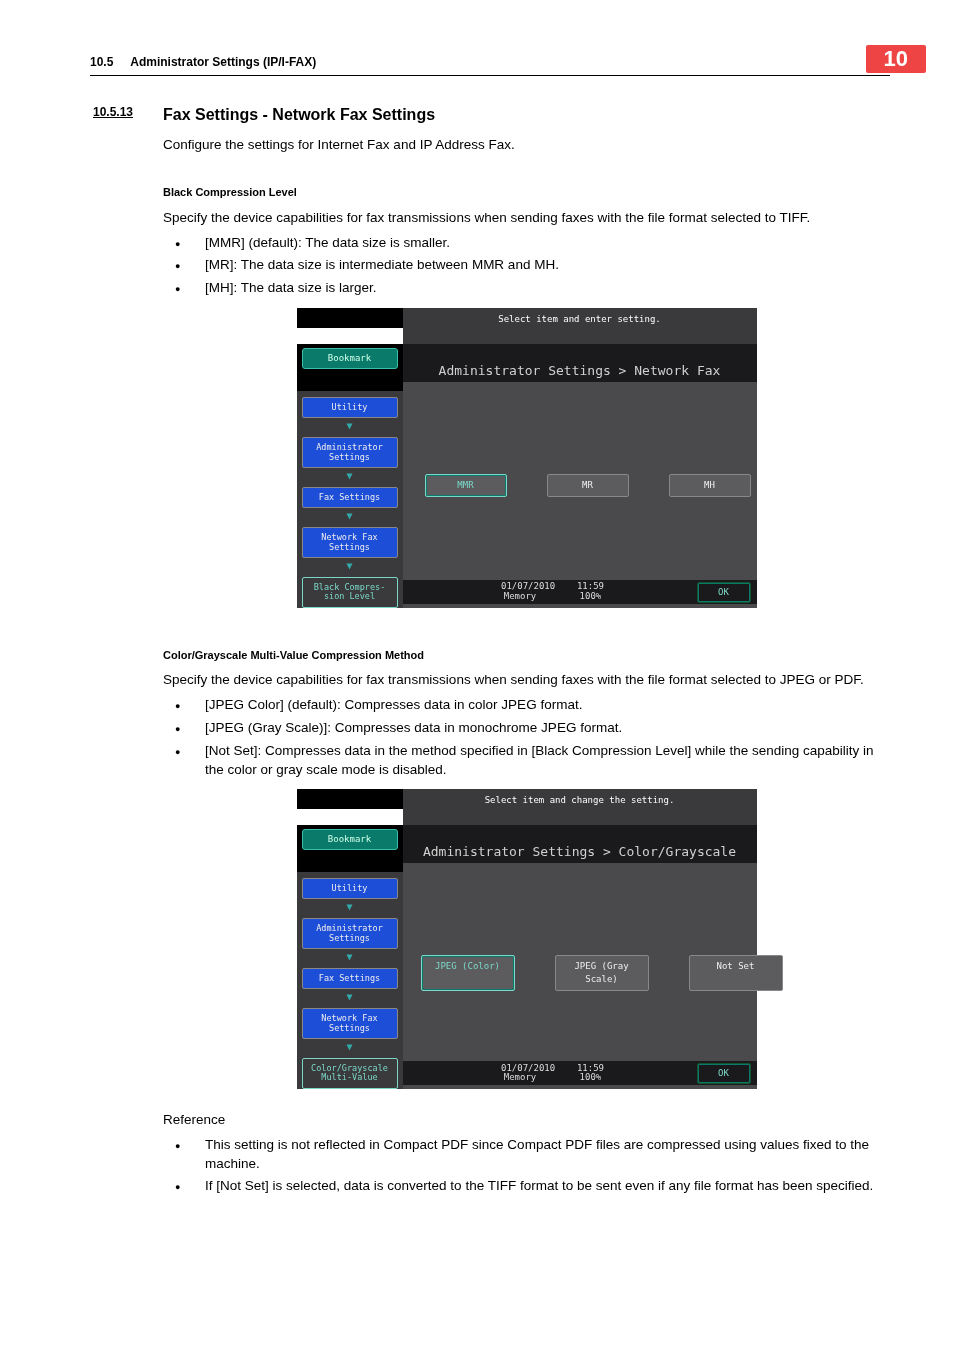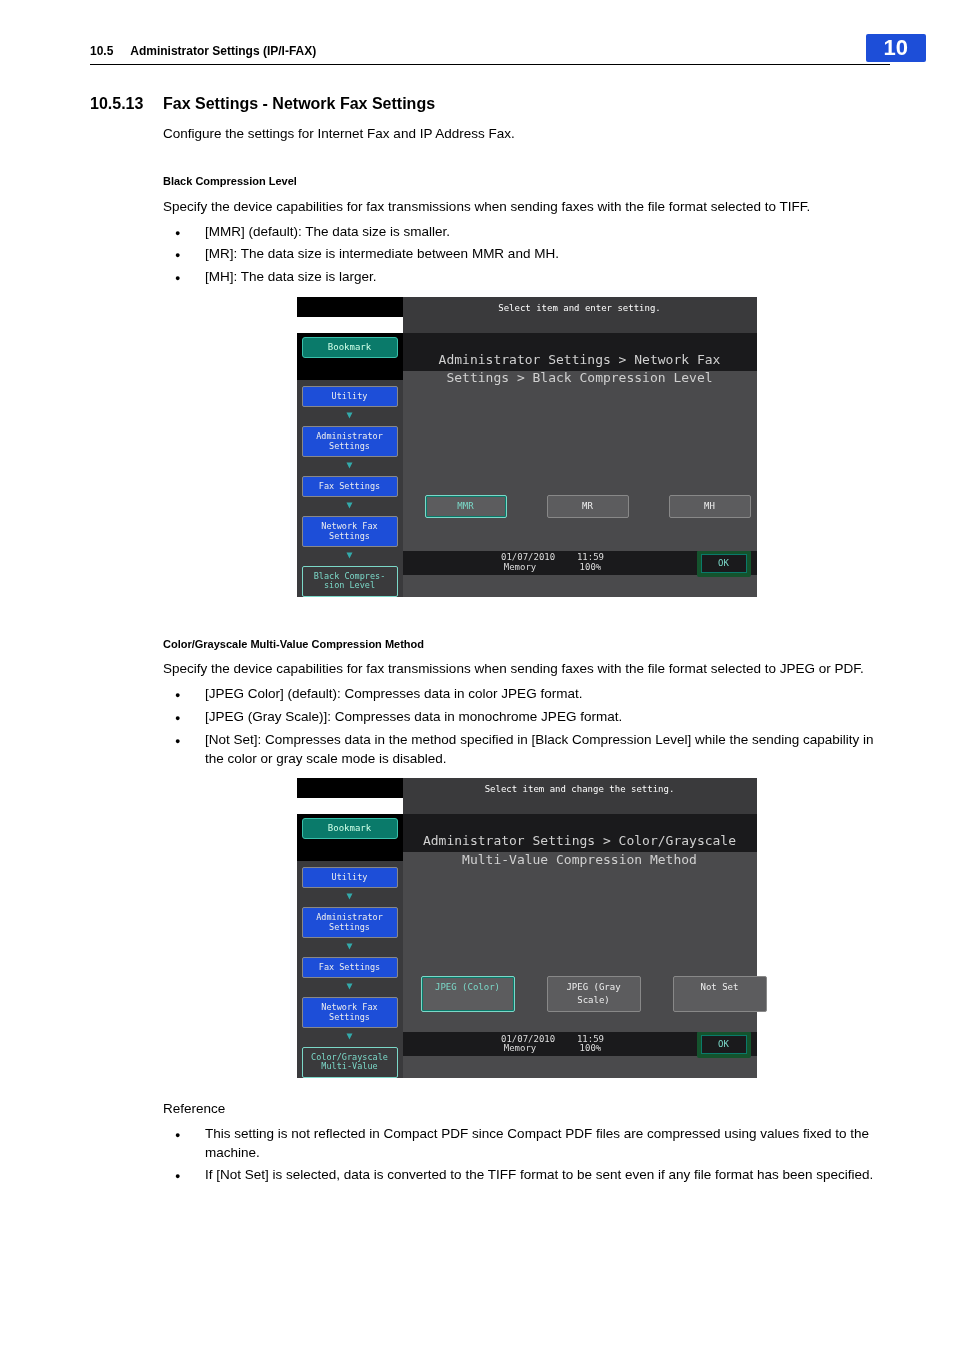"10" .header-badge { background: #1d4ed8 -> #ef4444; margin-top: none -> 11px }
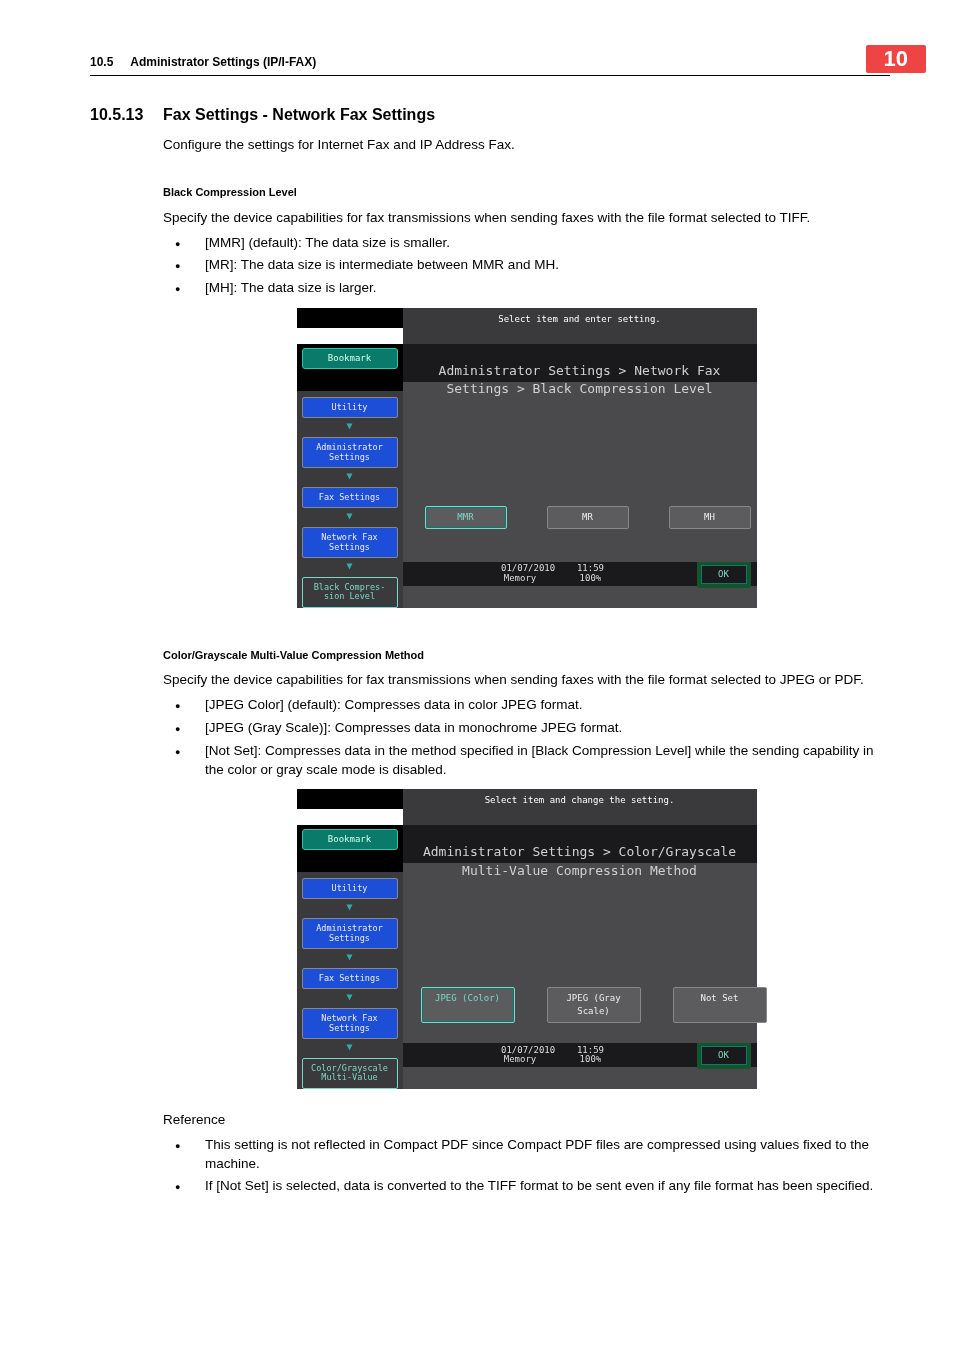"10.5.13" .h3-num { font-size: 16px -> 12px; text-decoration: none -> underline }
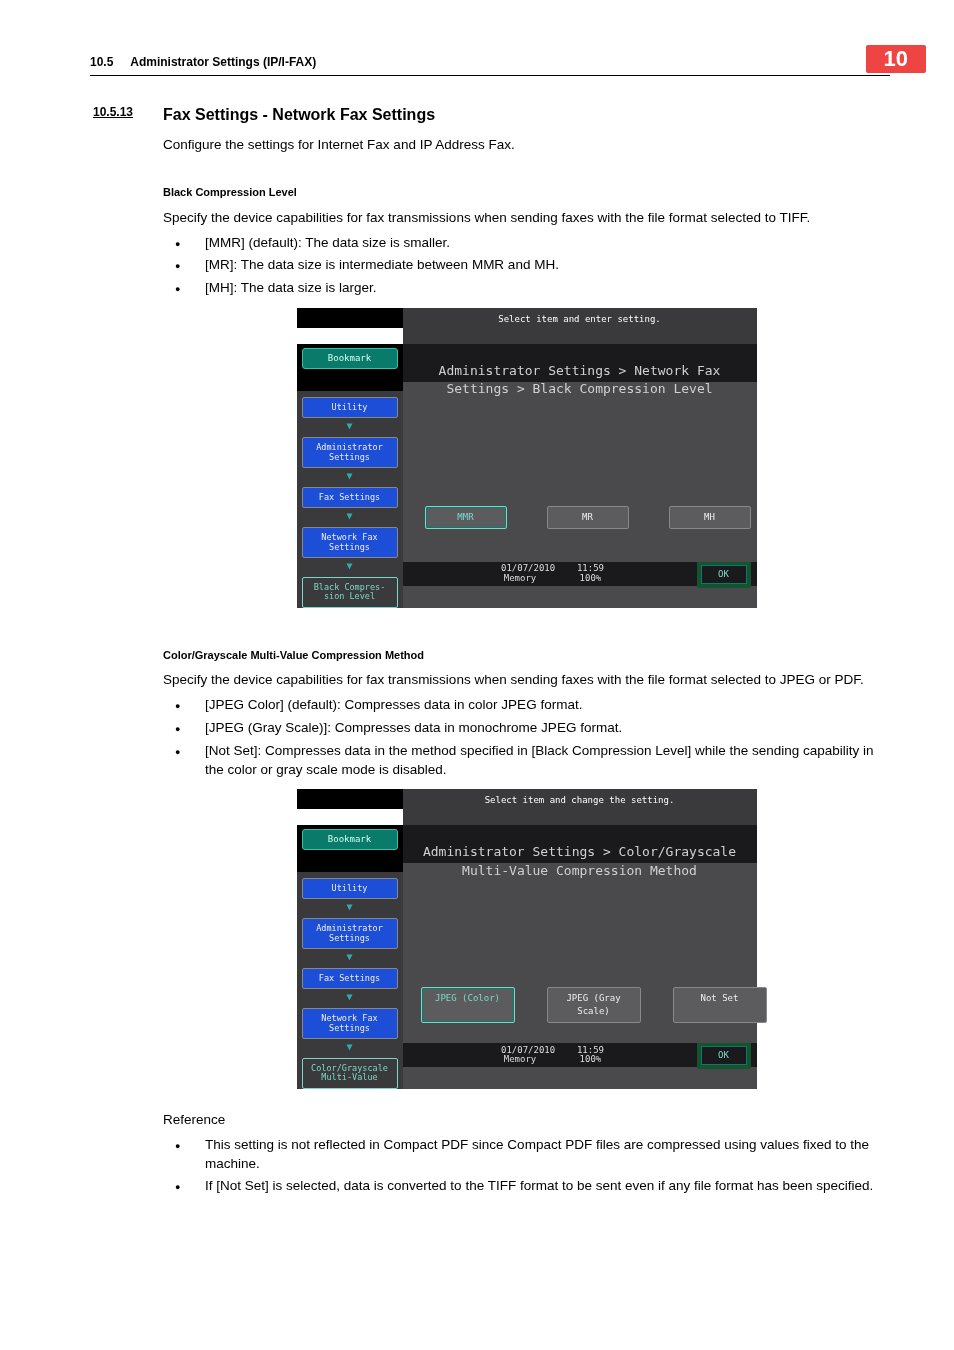"MMR" .main-area { height: 148px -> 198px; margin-top: 32px -> none }
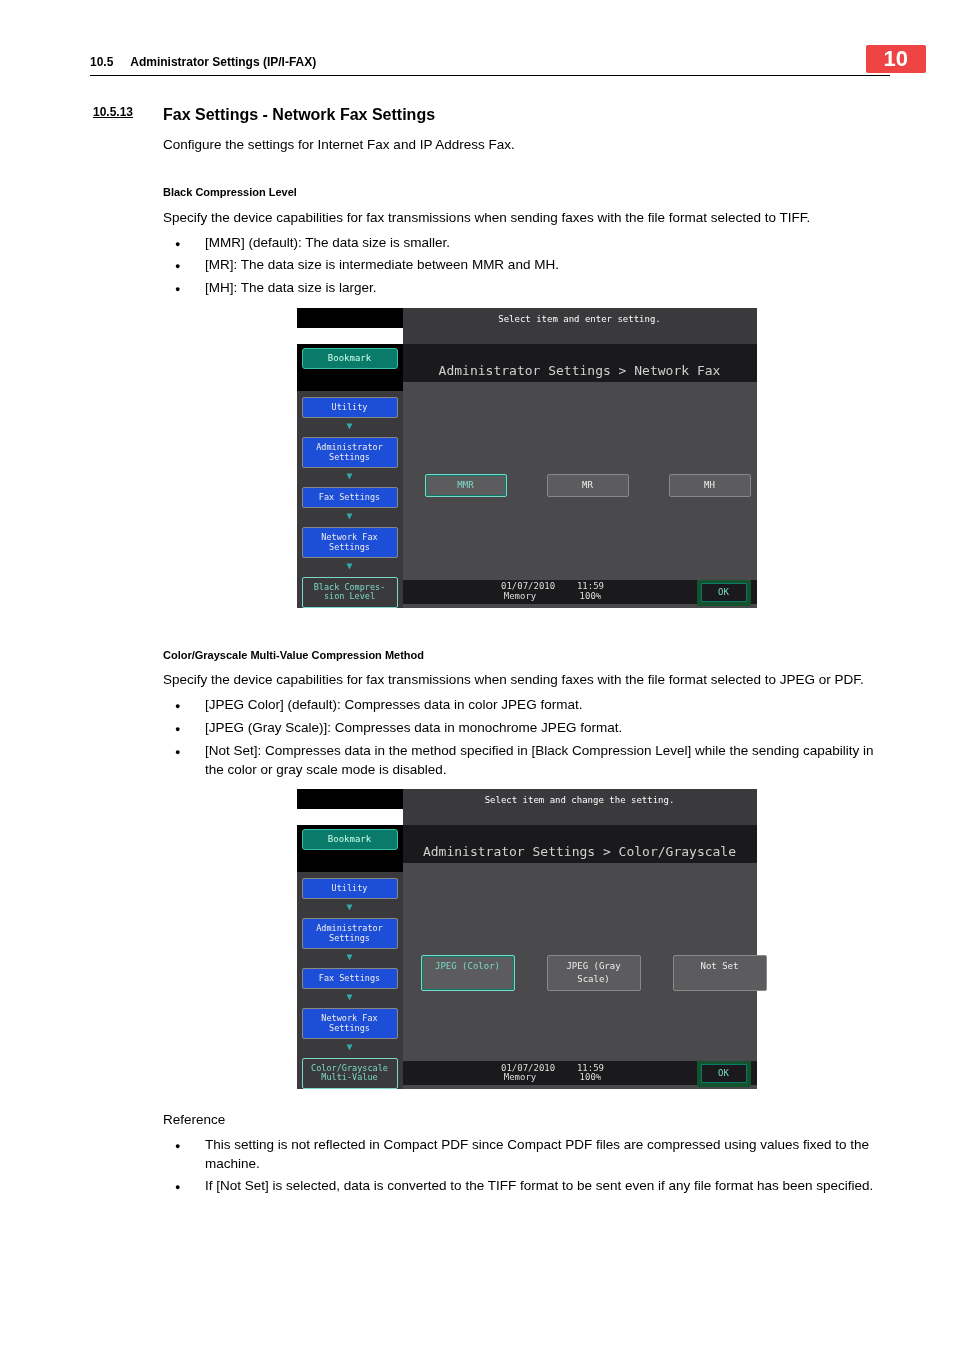"OK" .ok-btn { border: 4px solid #14532d -> 1px solid #14532d }
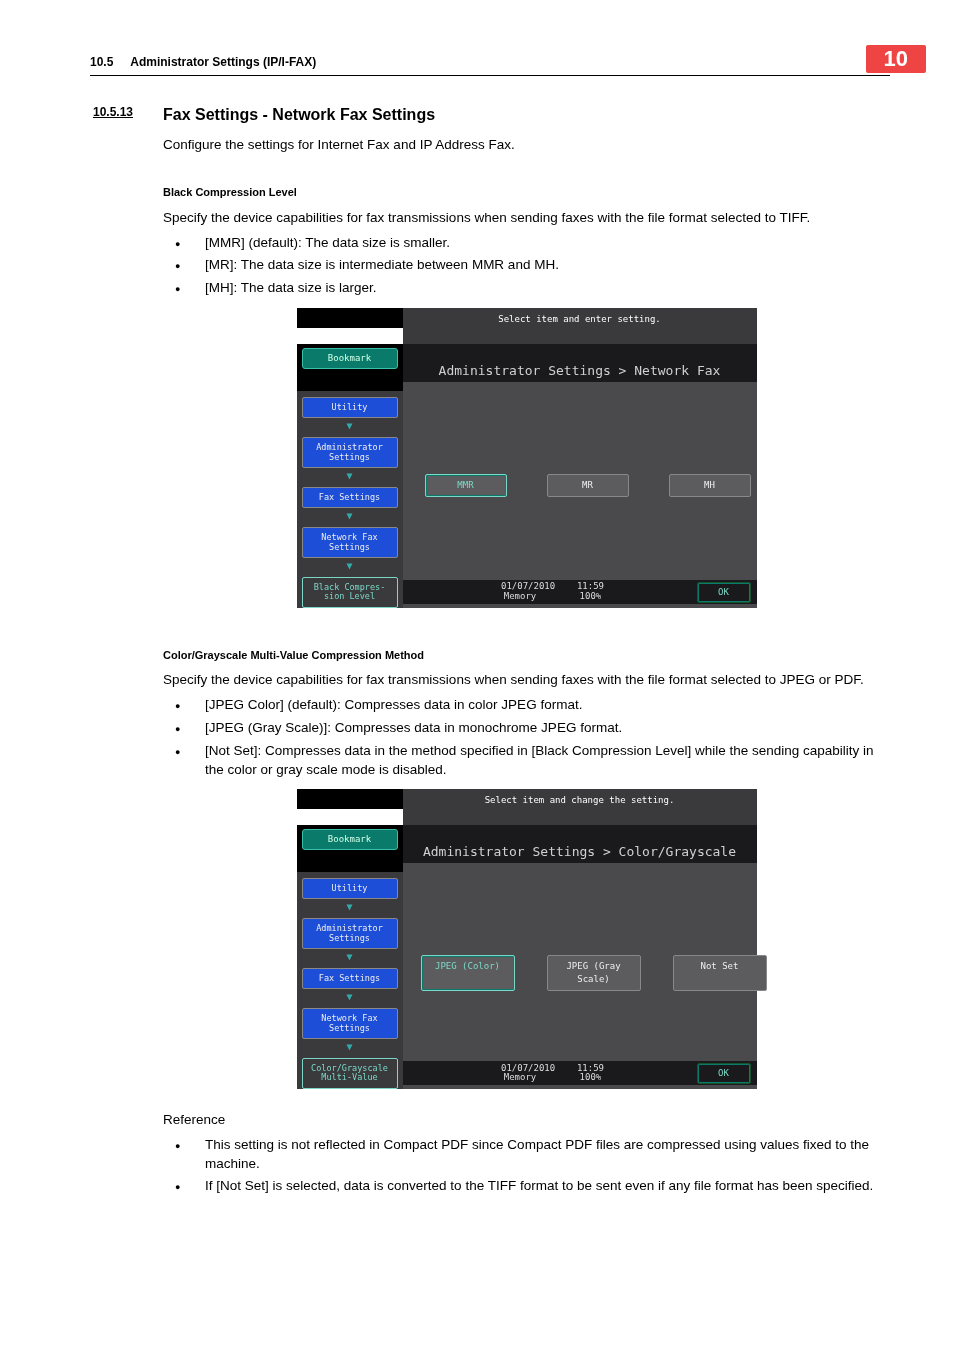"JPEG (Color)" div.opt-row { gap: 32px -> 40px }
